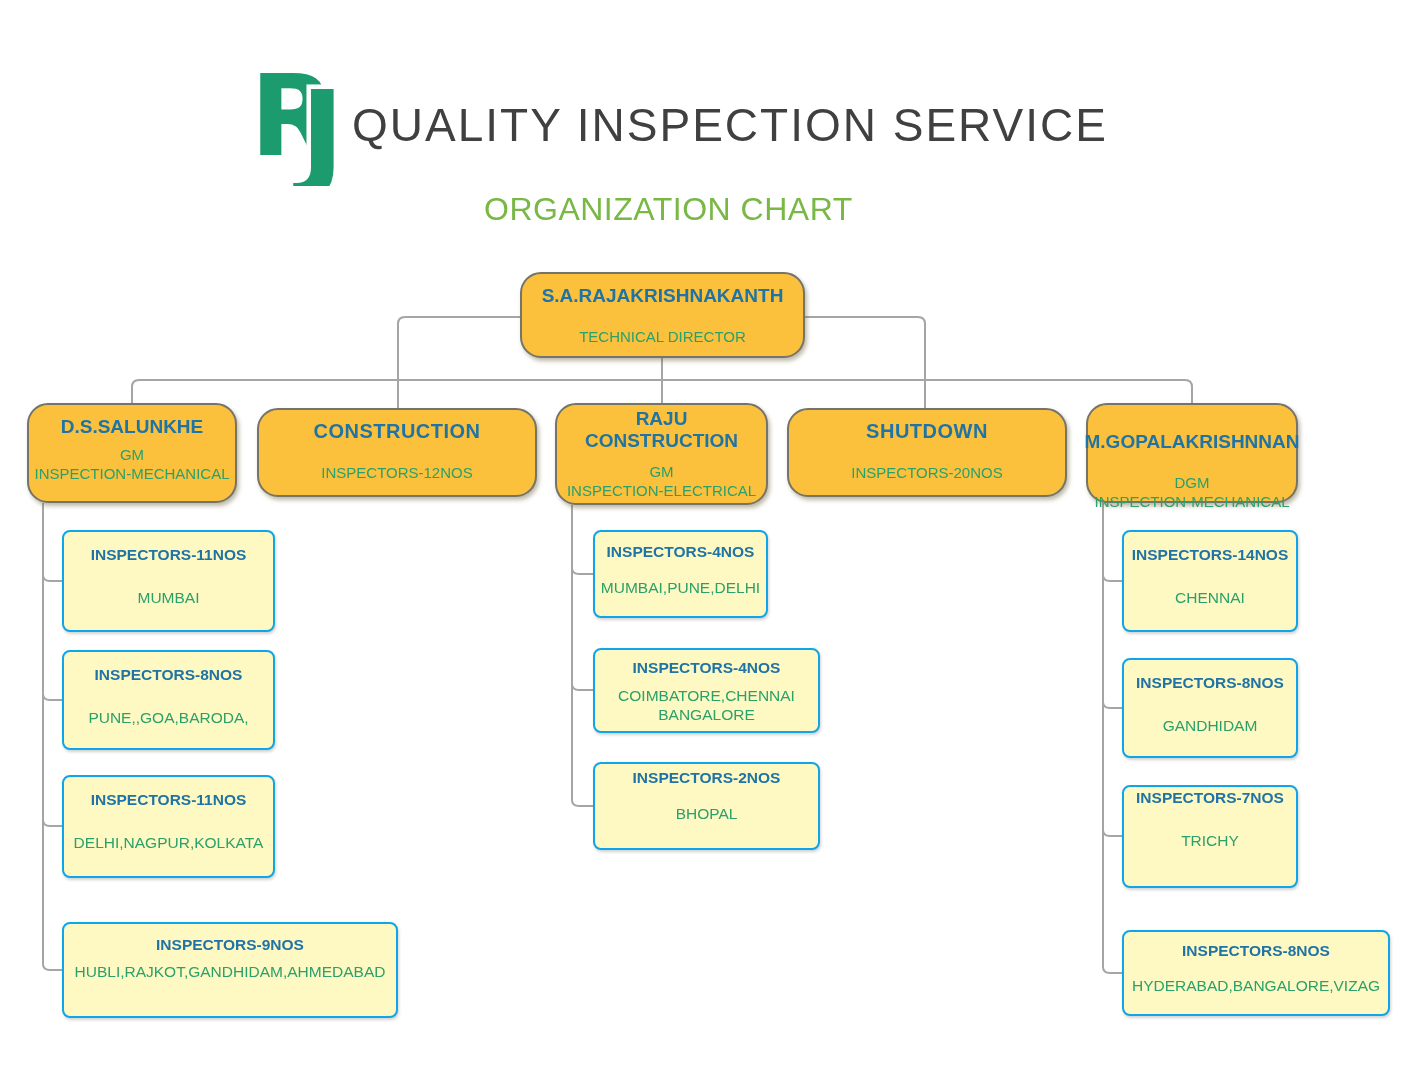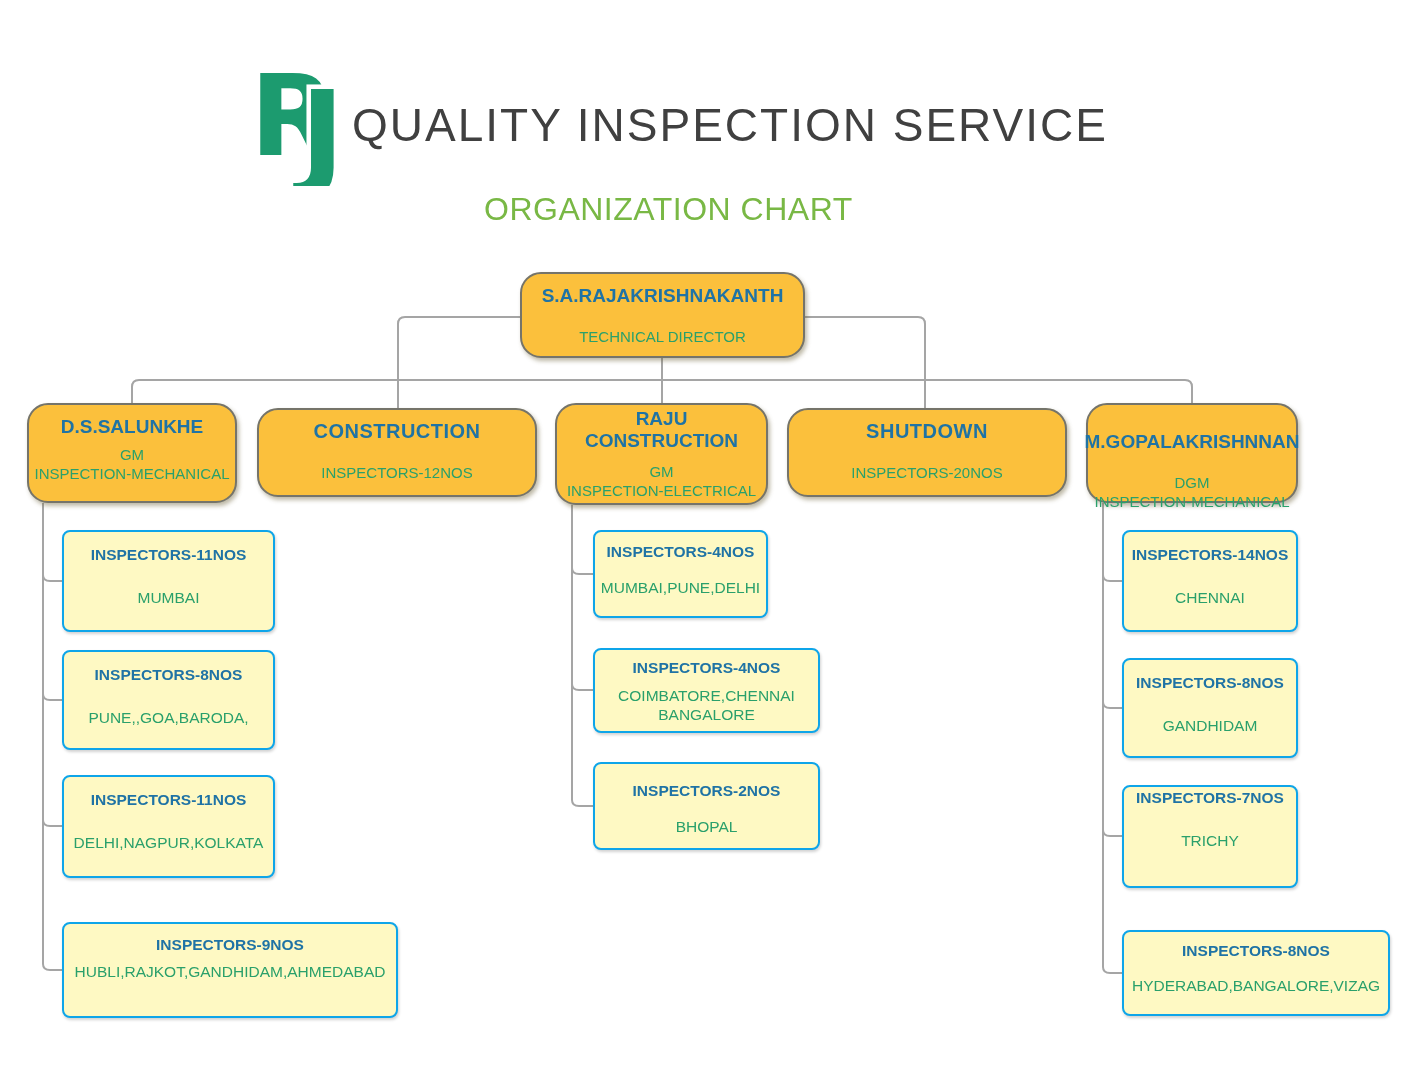"INSPECTORS-2NOS" div.node { padding-top: 18px -> 5px }
